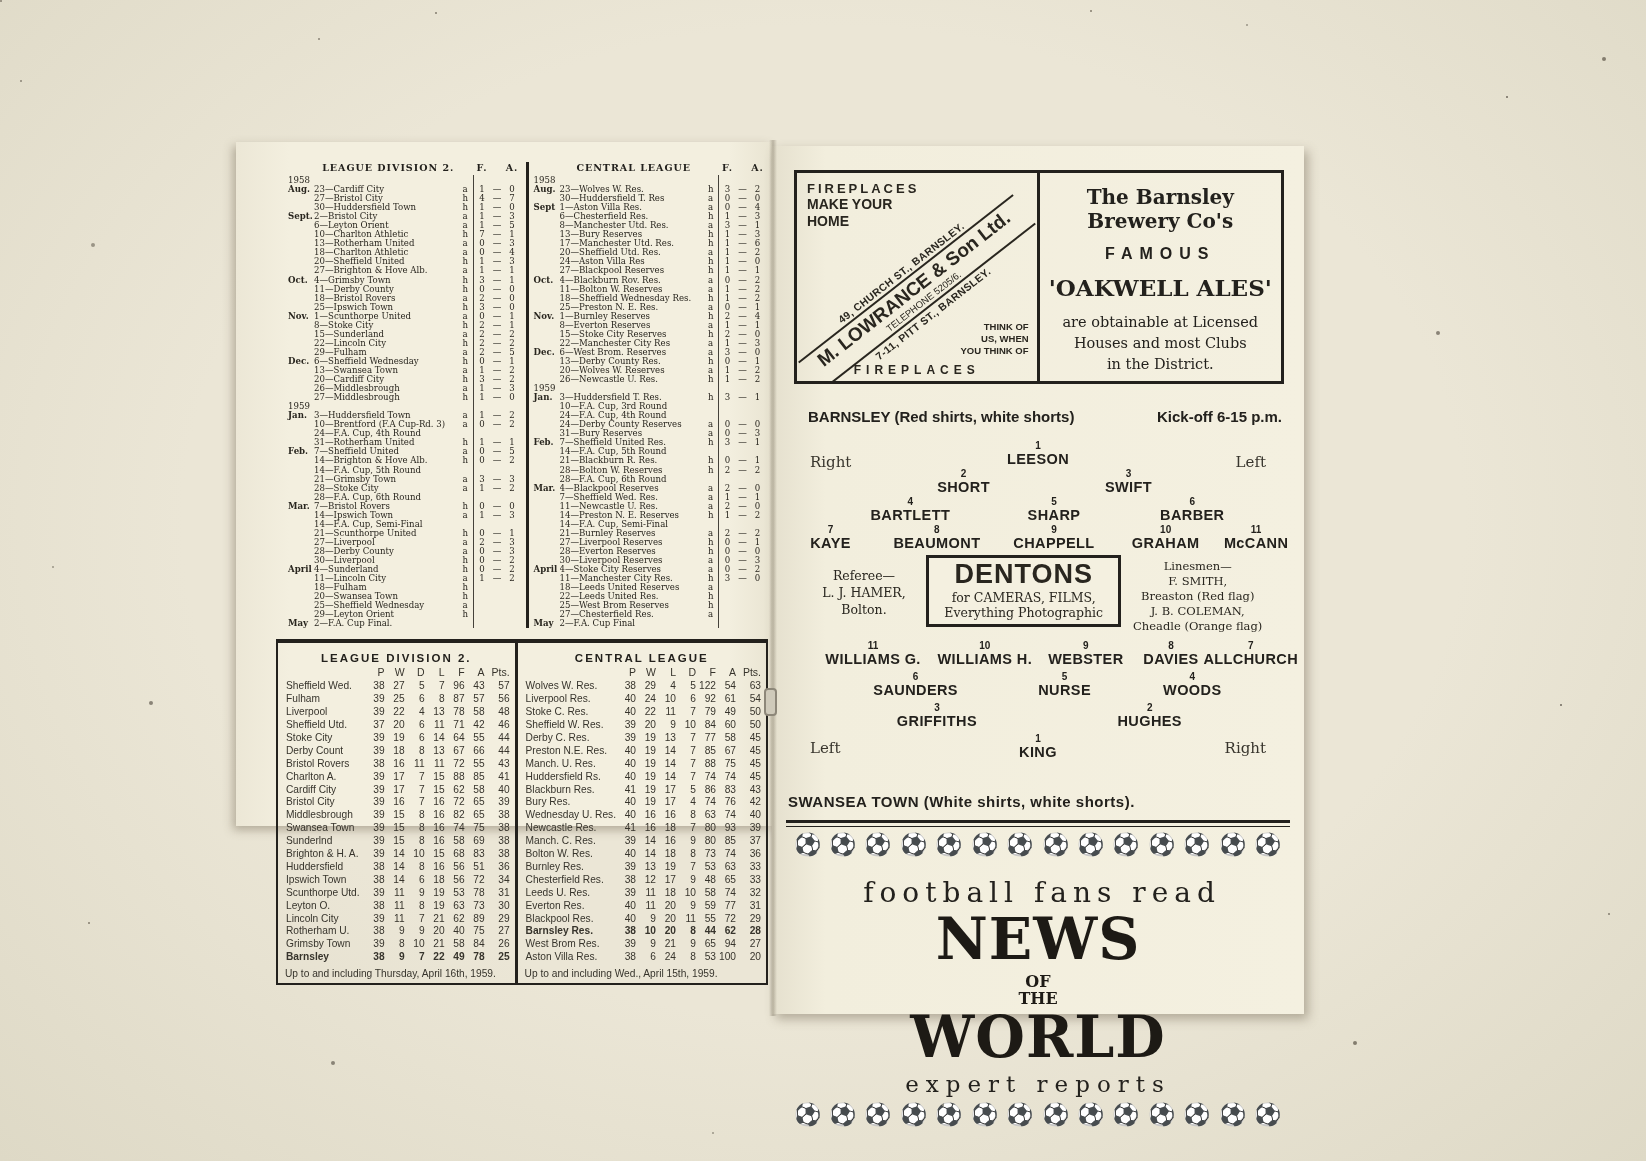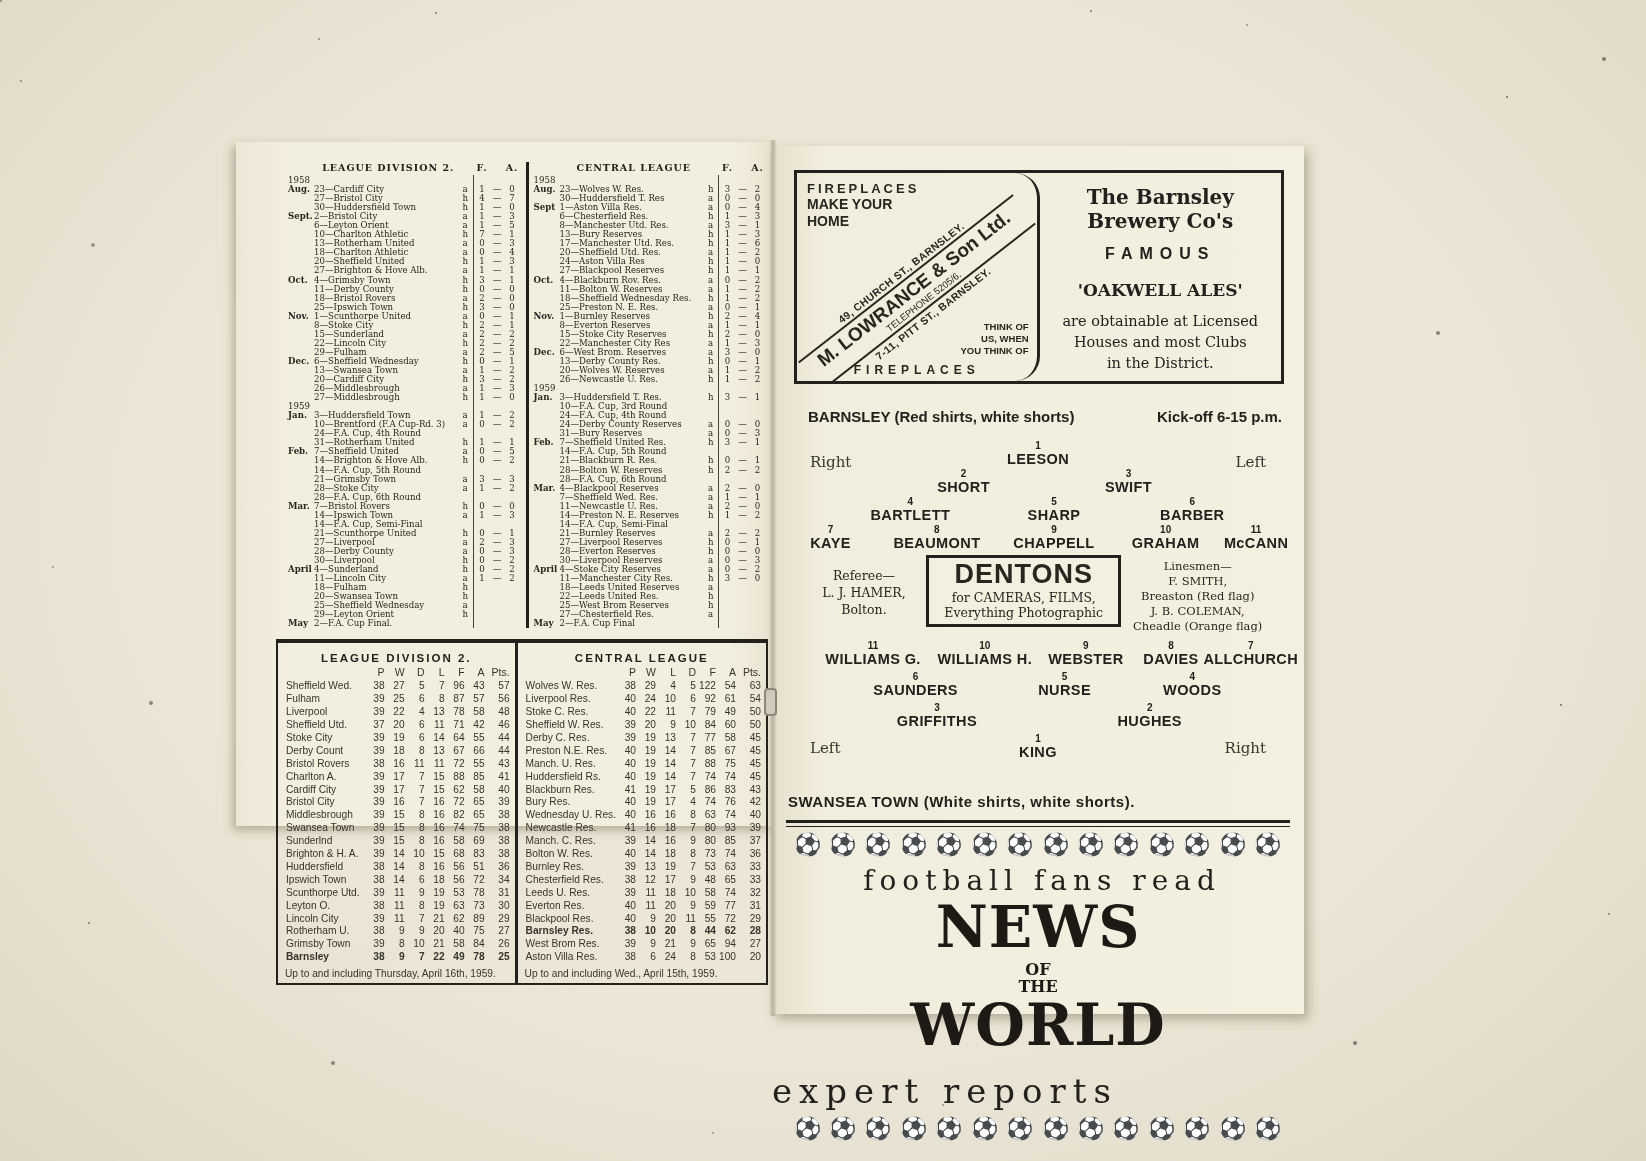"FIREPLACES" .ad-fire { border-radius: 25px -> none }
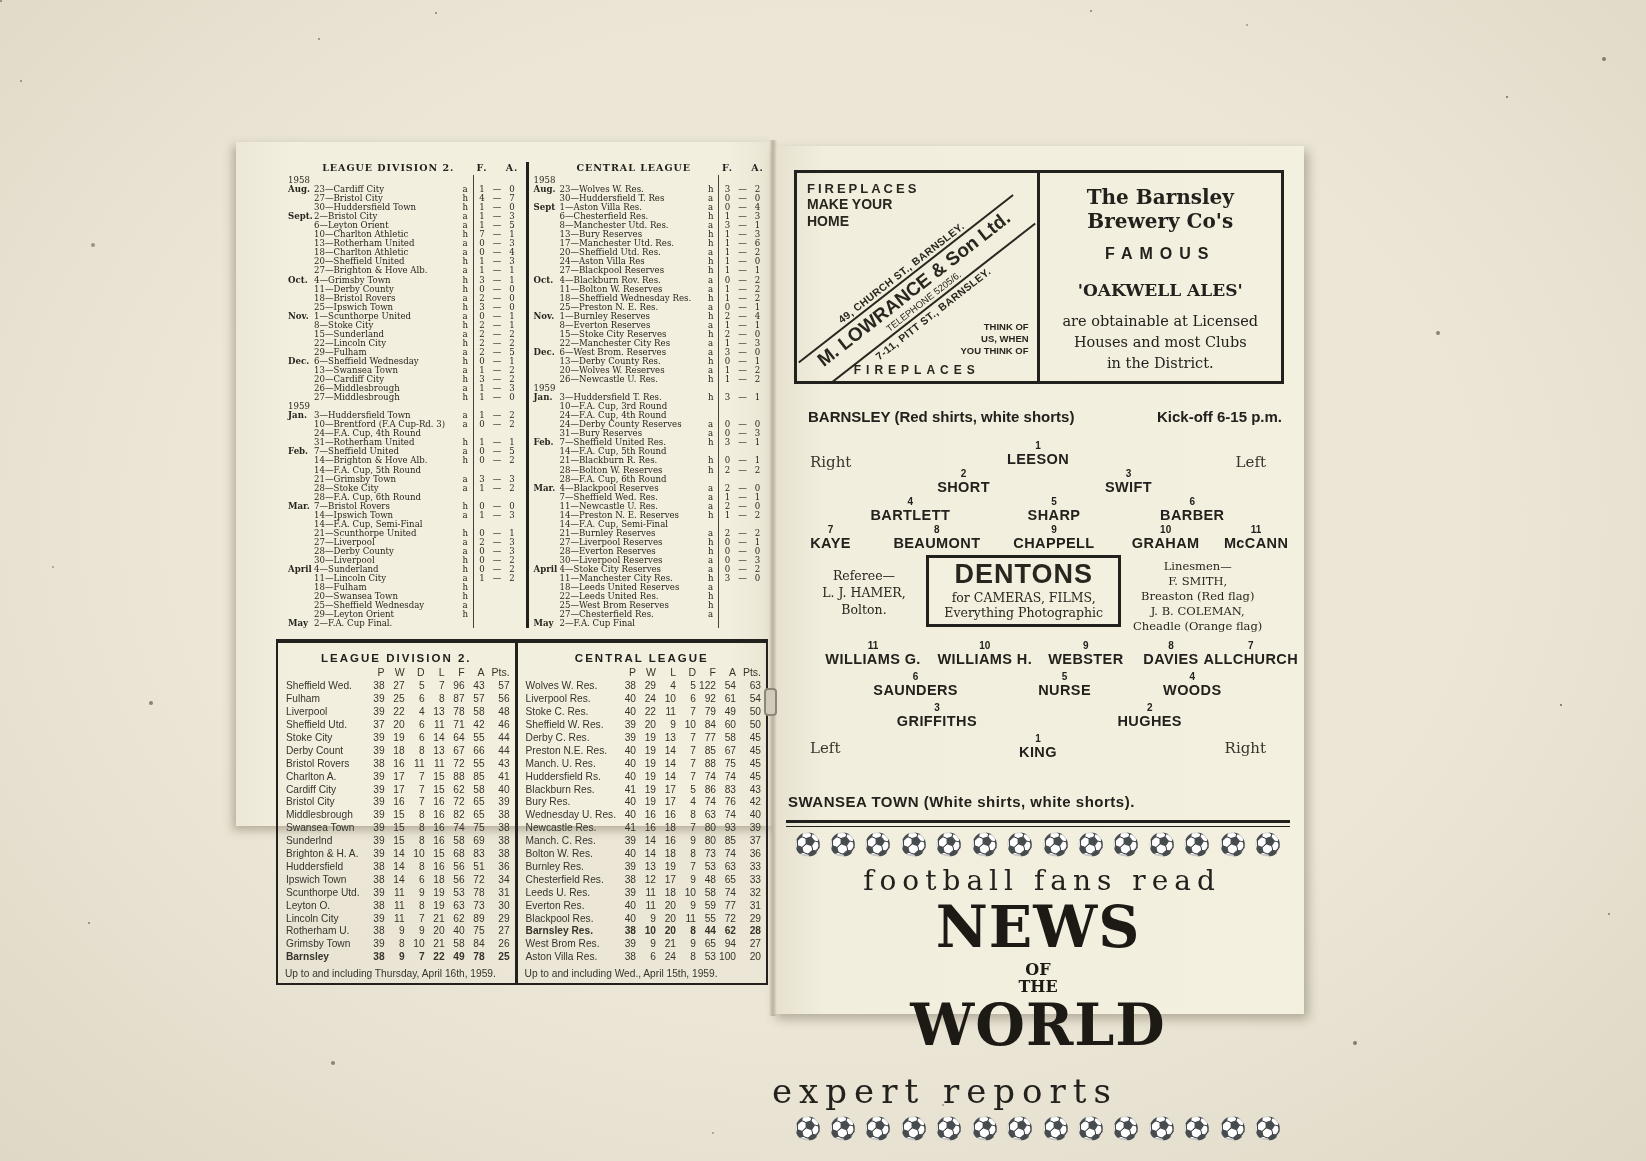"'OAKWELL ALES'" .brew-3 { font-size: 17px -> 23px; margin-top: 17px -> 11px }
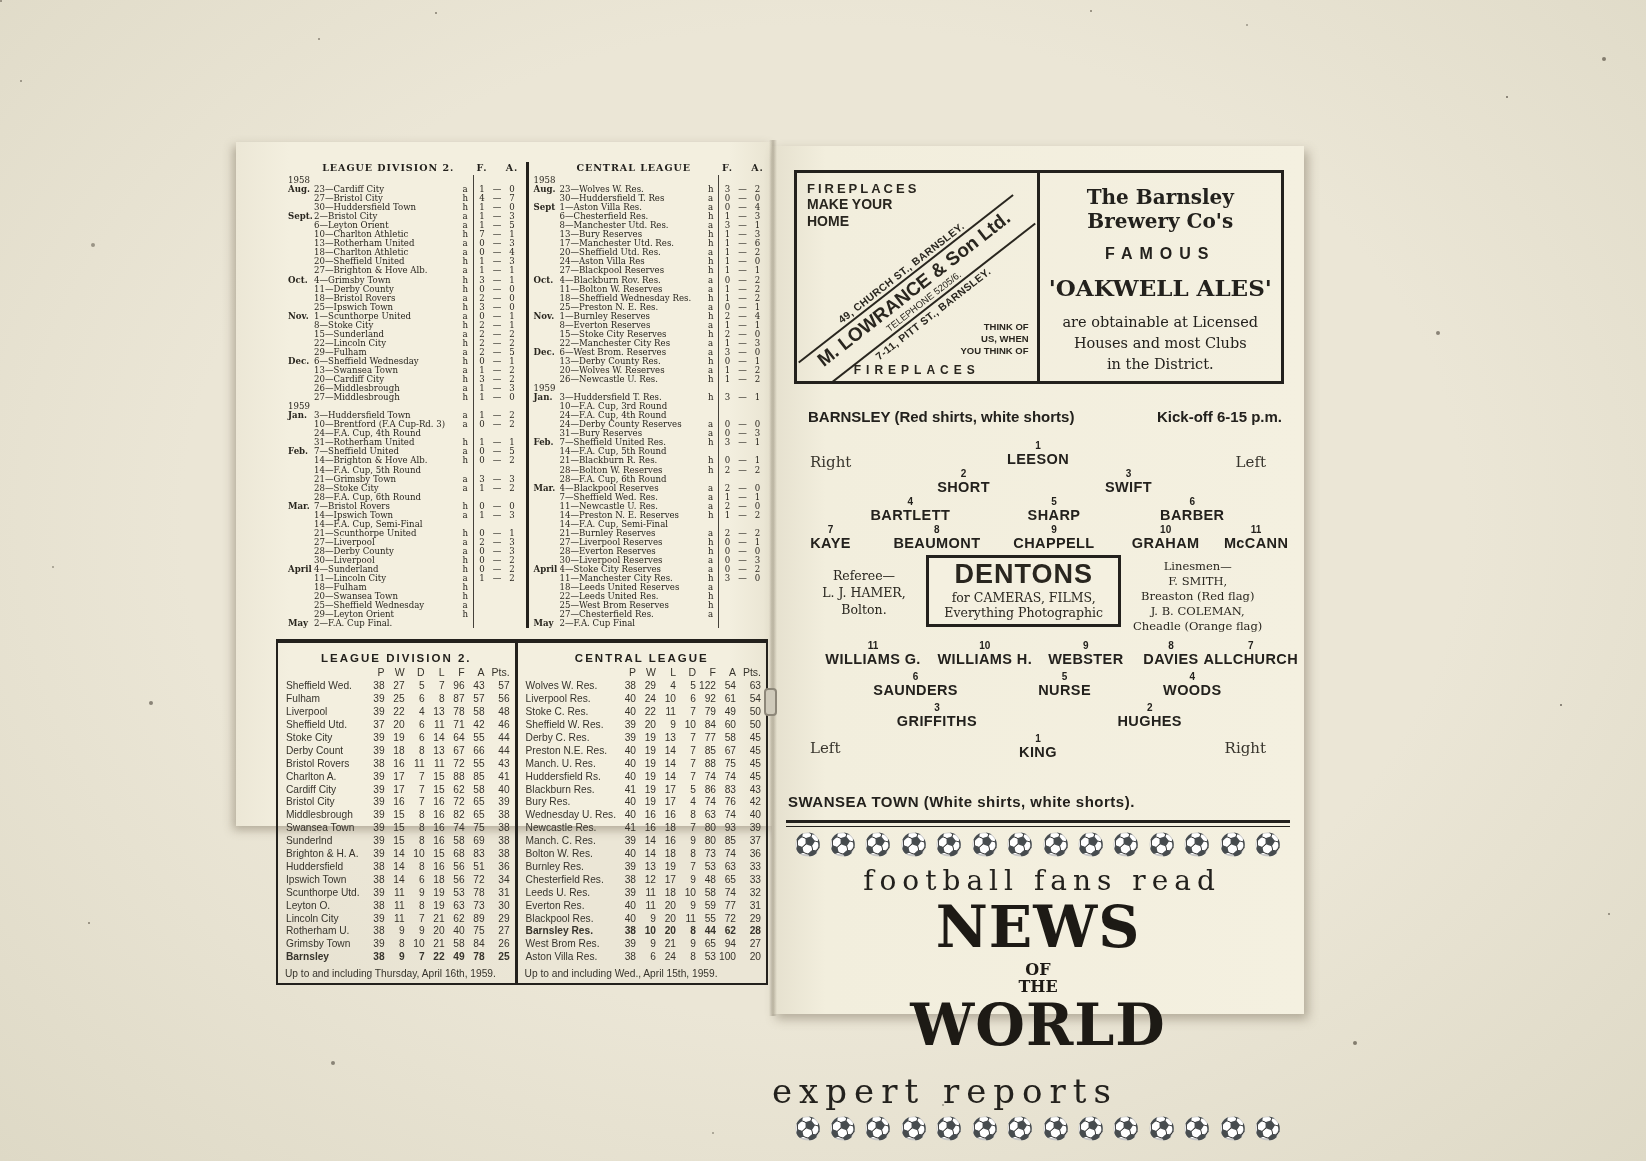"football fans read" .notw-1 { margin-top: 6px -> 18px }
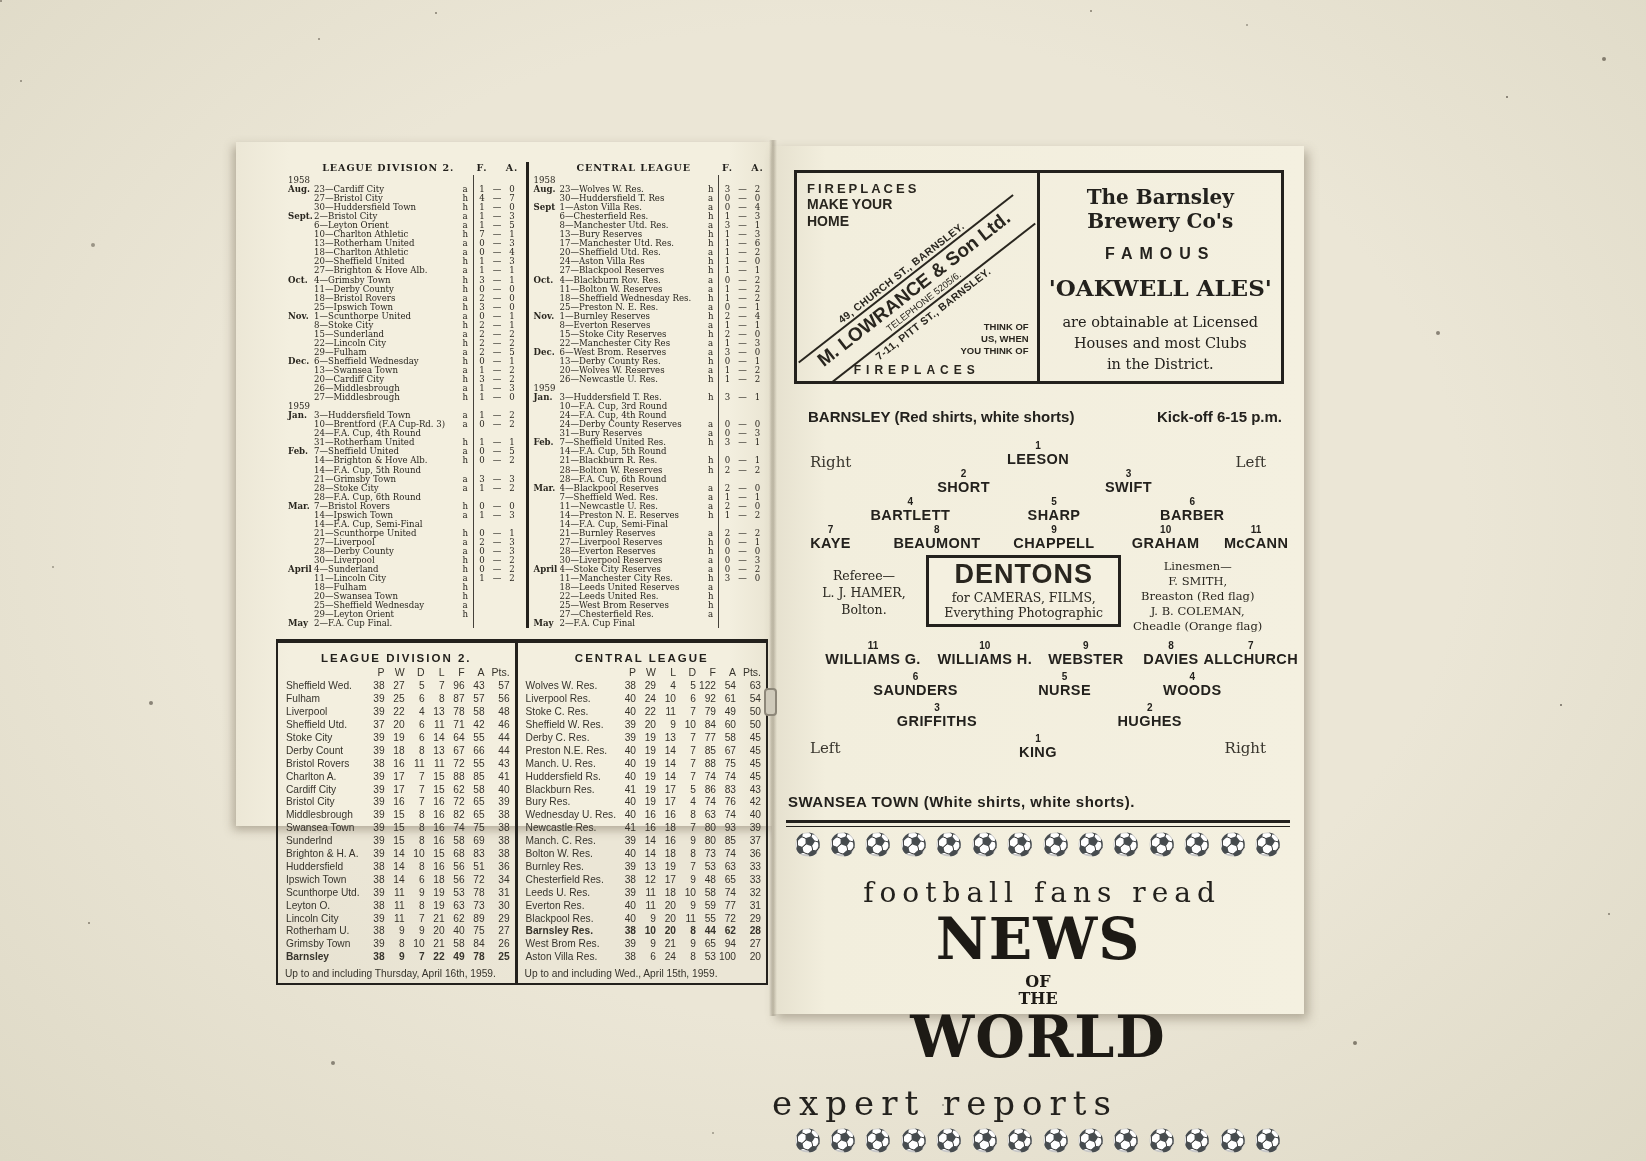"expert reports" .notw-3 { font-size: 34px -> 23px; margin-top: 16px -> 4px; text-align: none -> center }
